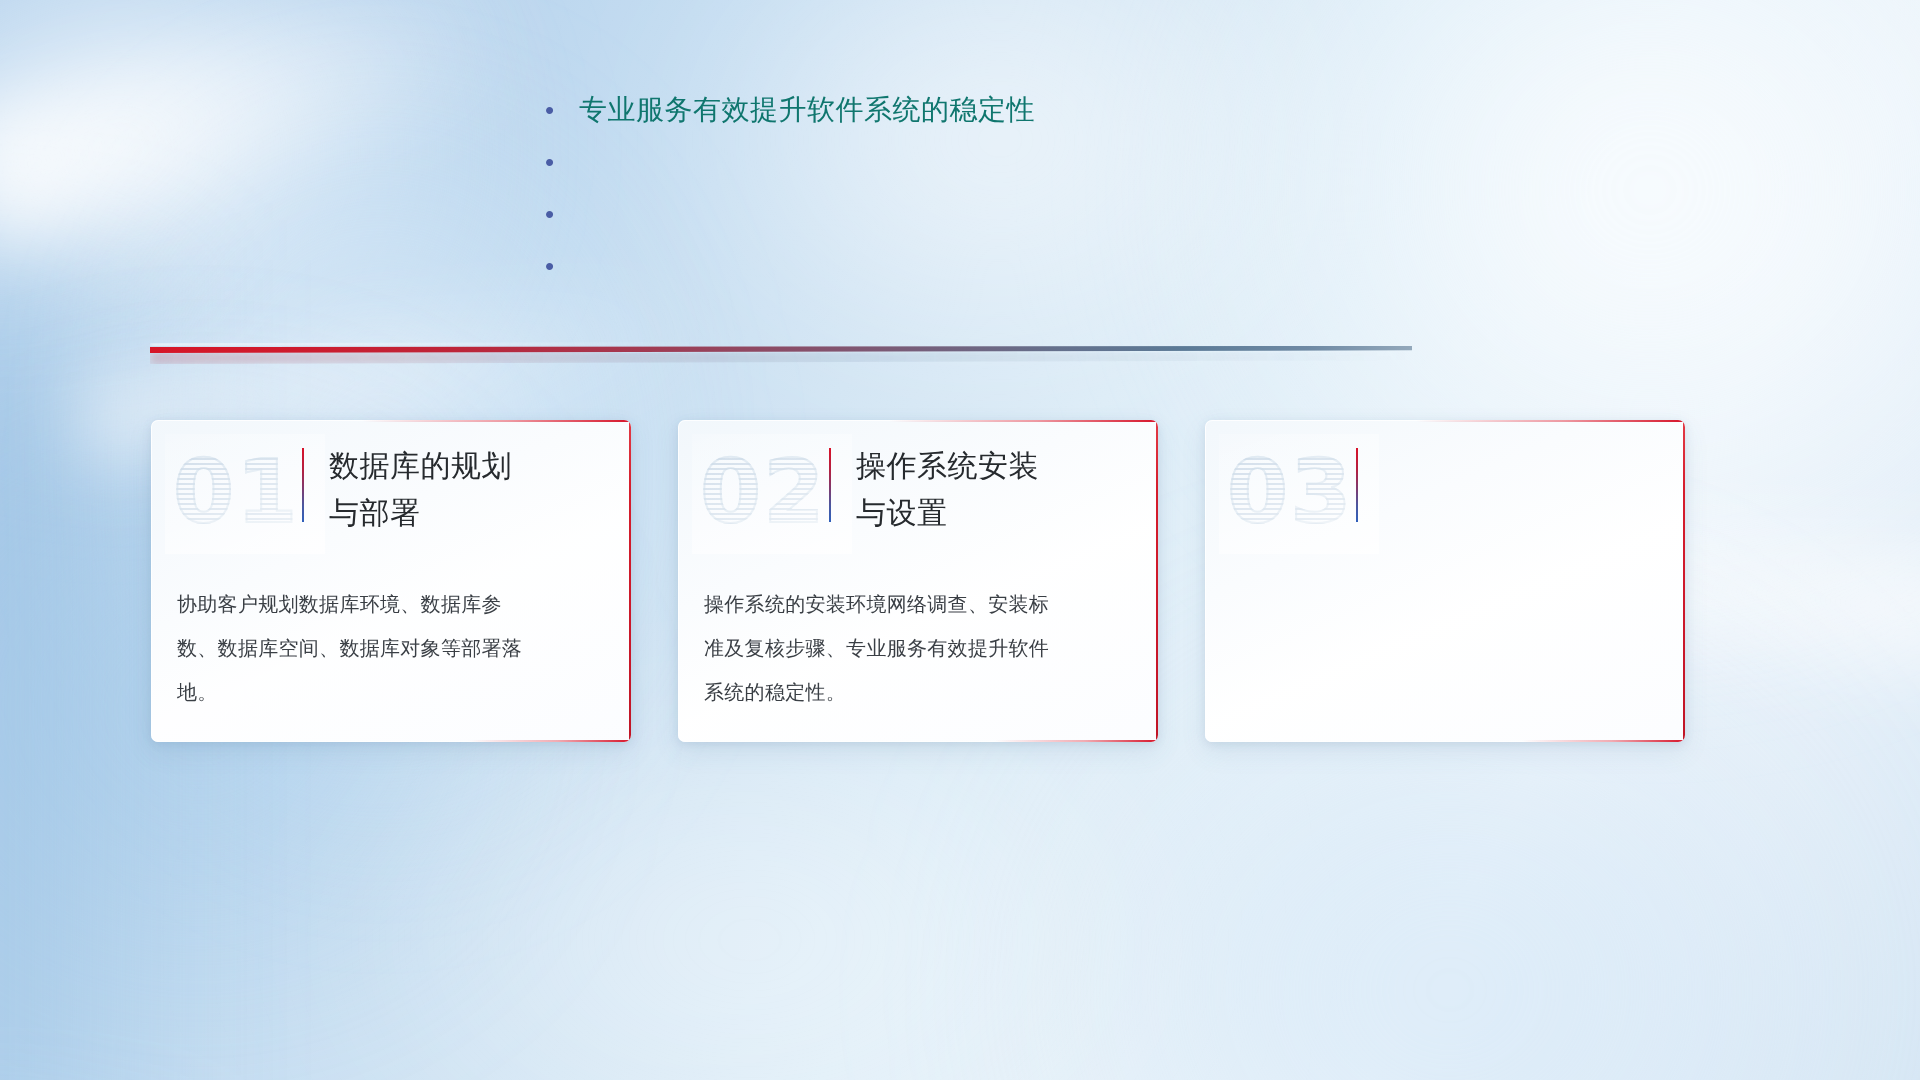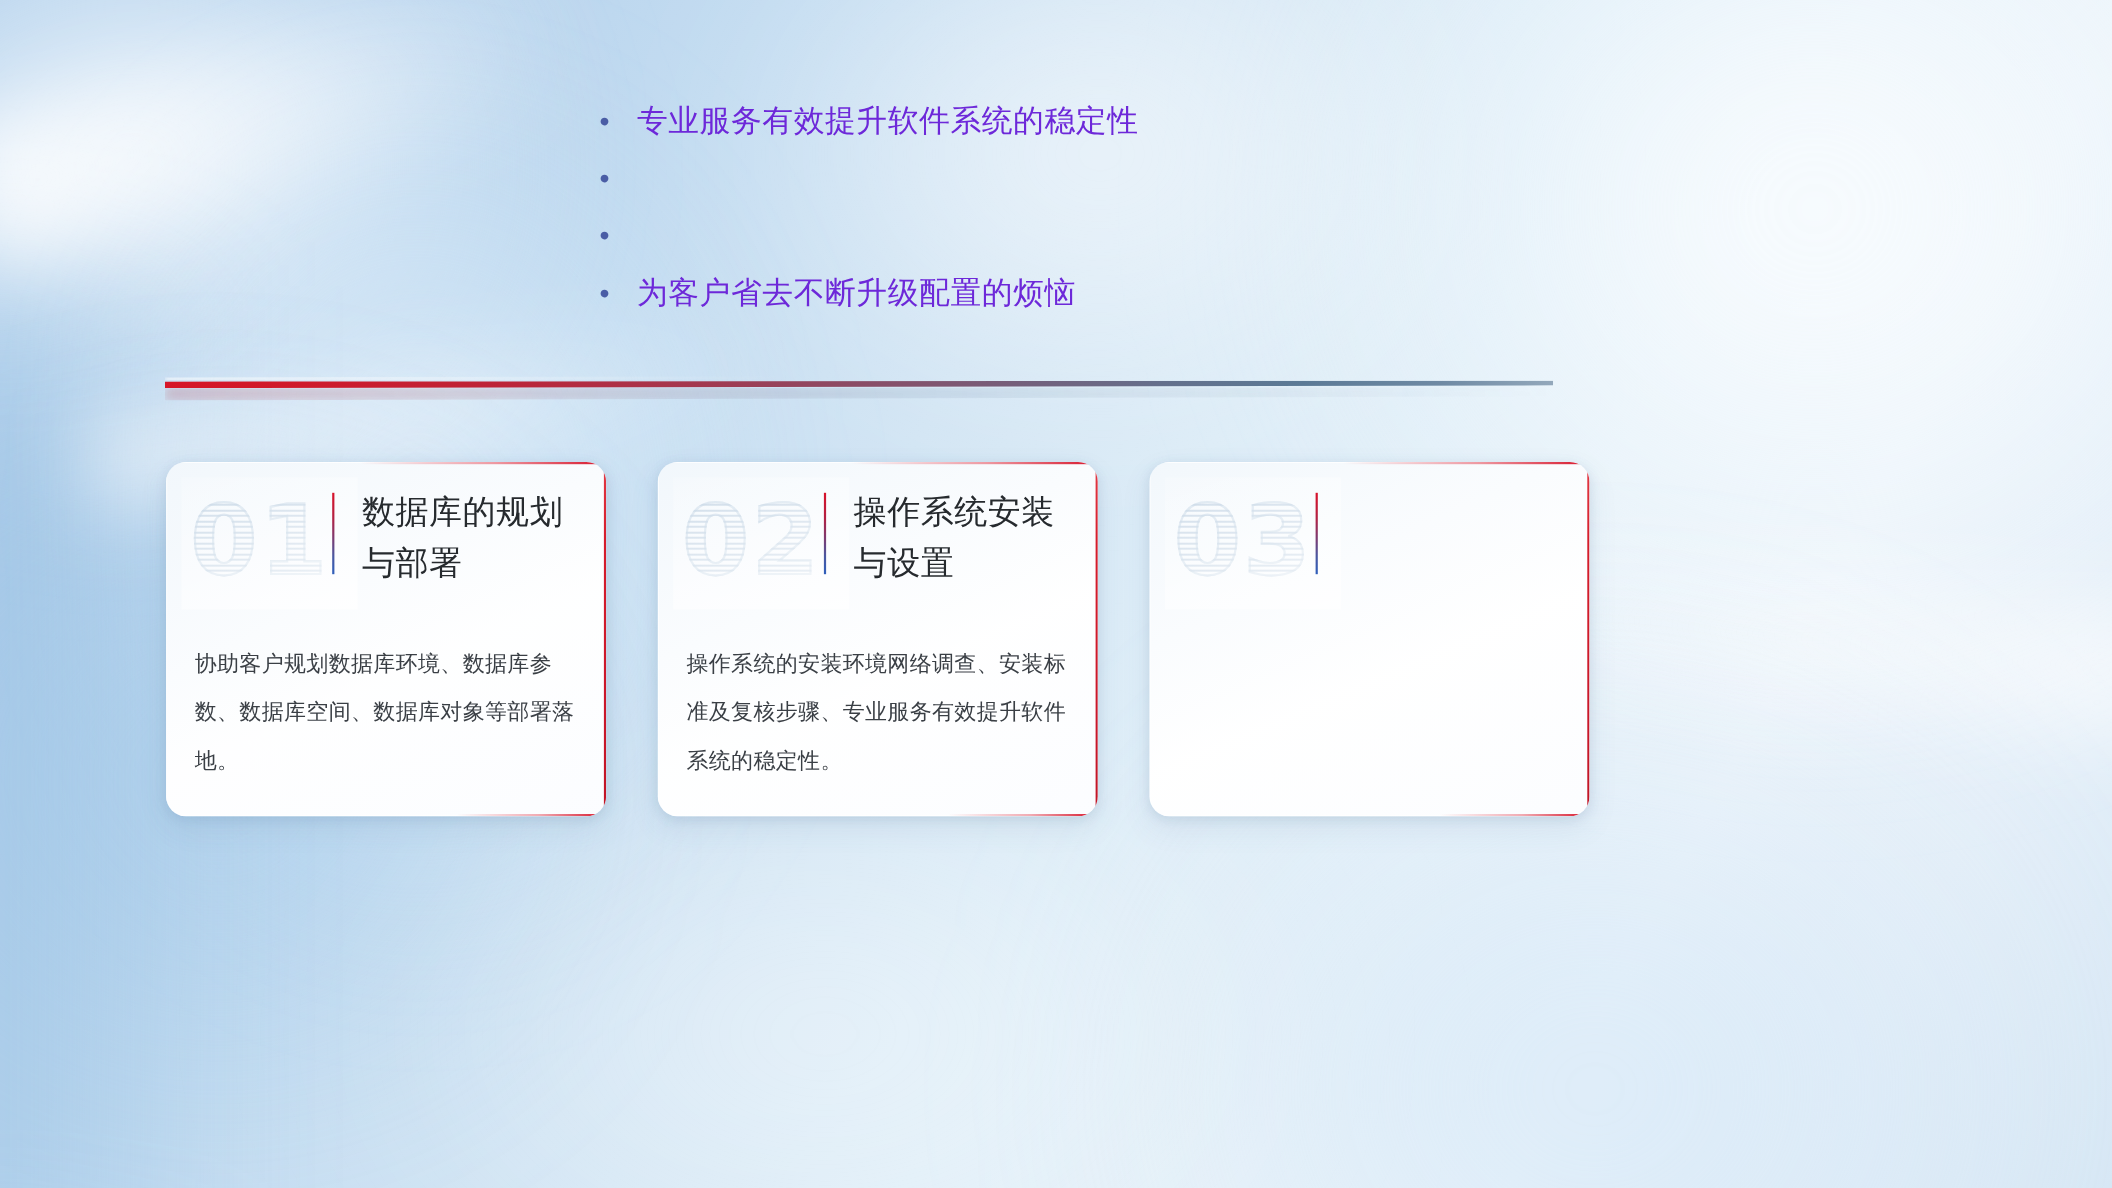"专业服务有效提升软件系统的稳定性" .bullet-text { color: #6d28d9 -> #0f766e }
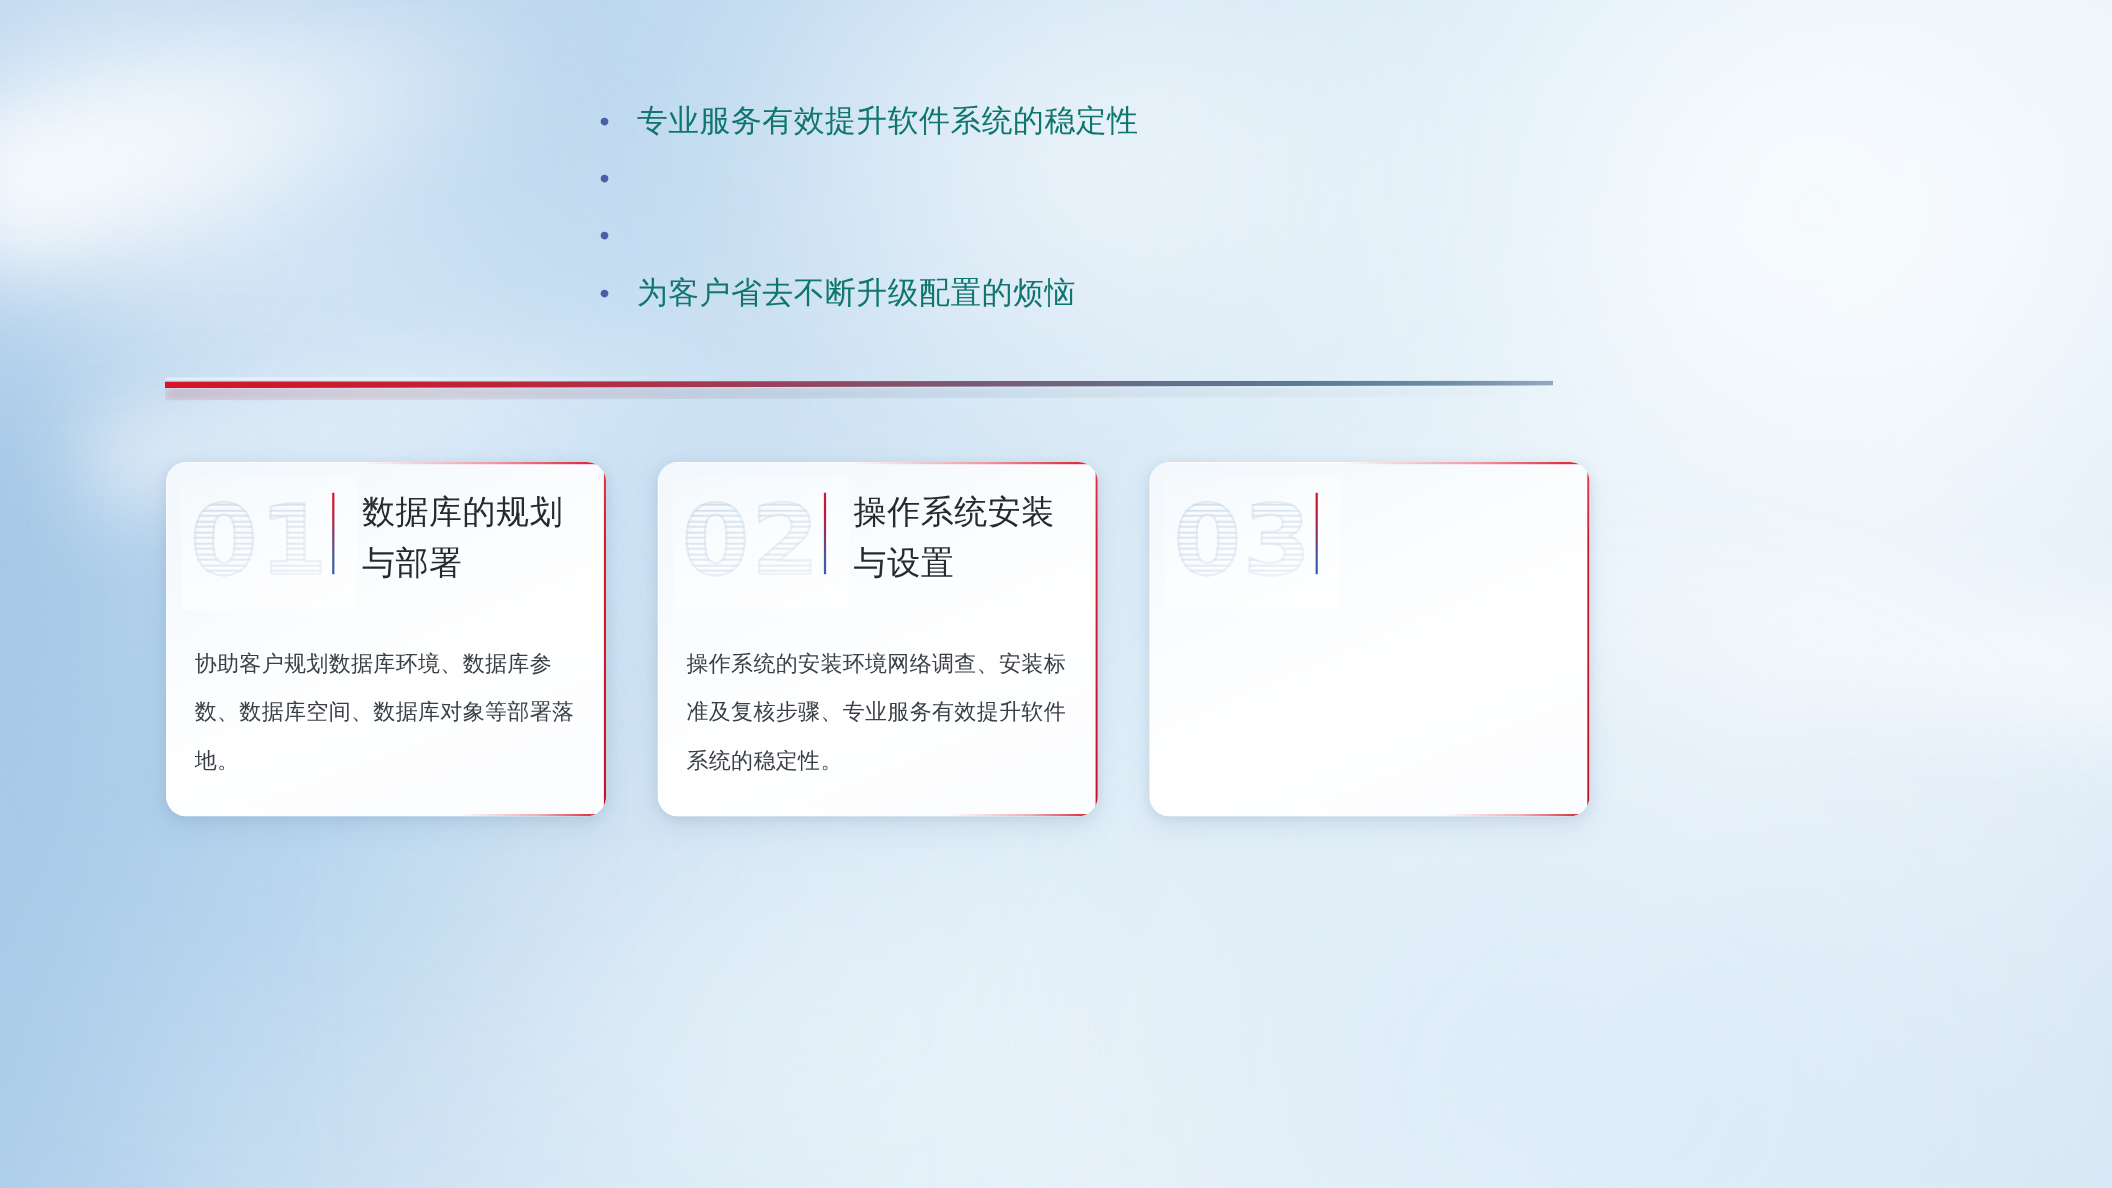"为客户省去不断升级配置的烦恼" span.bullet-text { html: <span>为客户省去不断升级配置的烦恼</span> -> none }
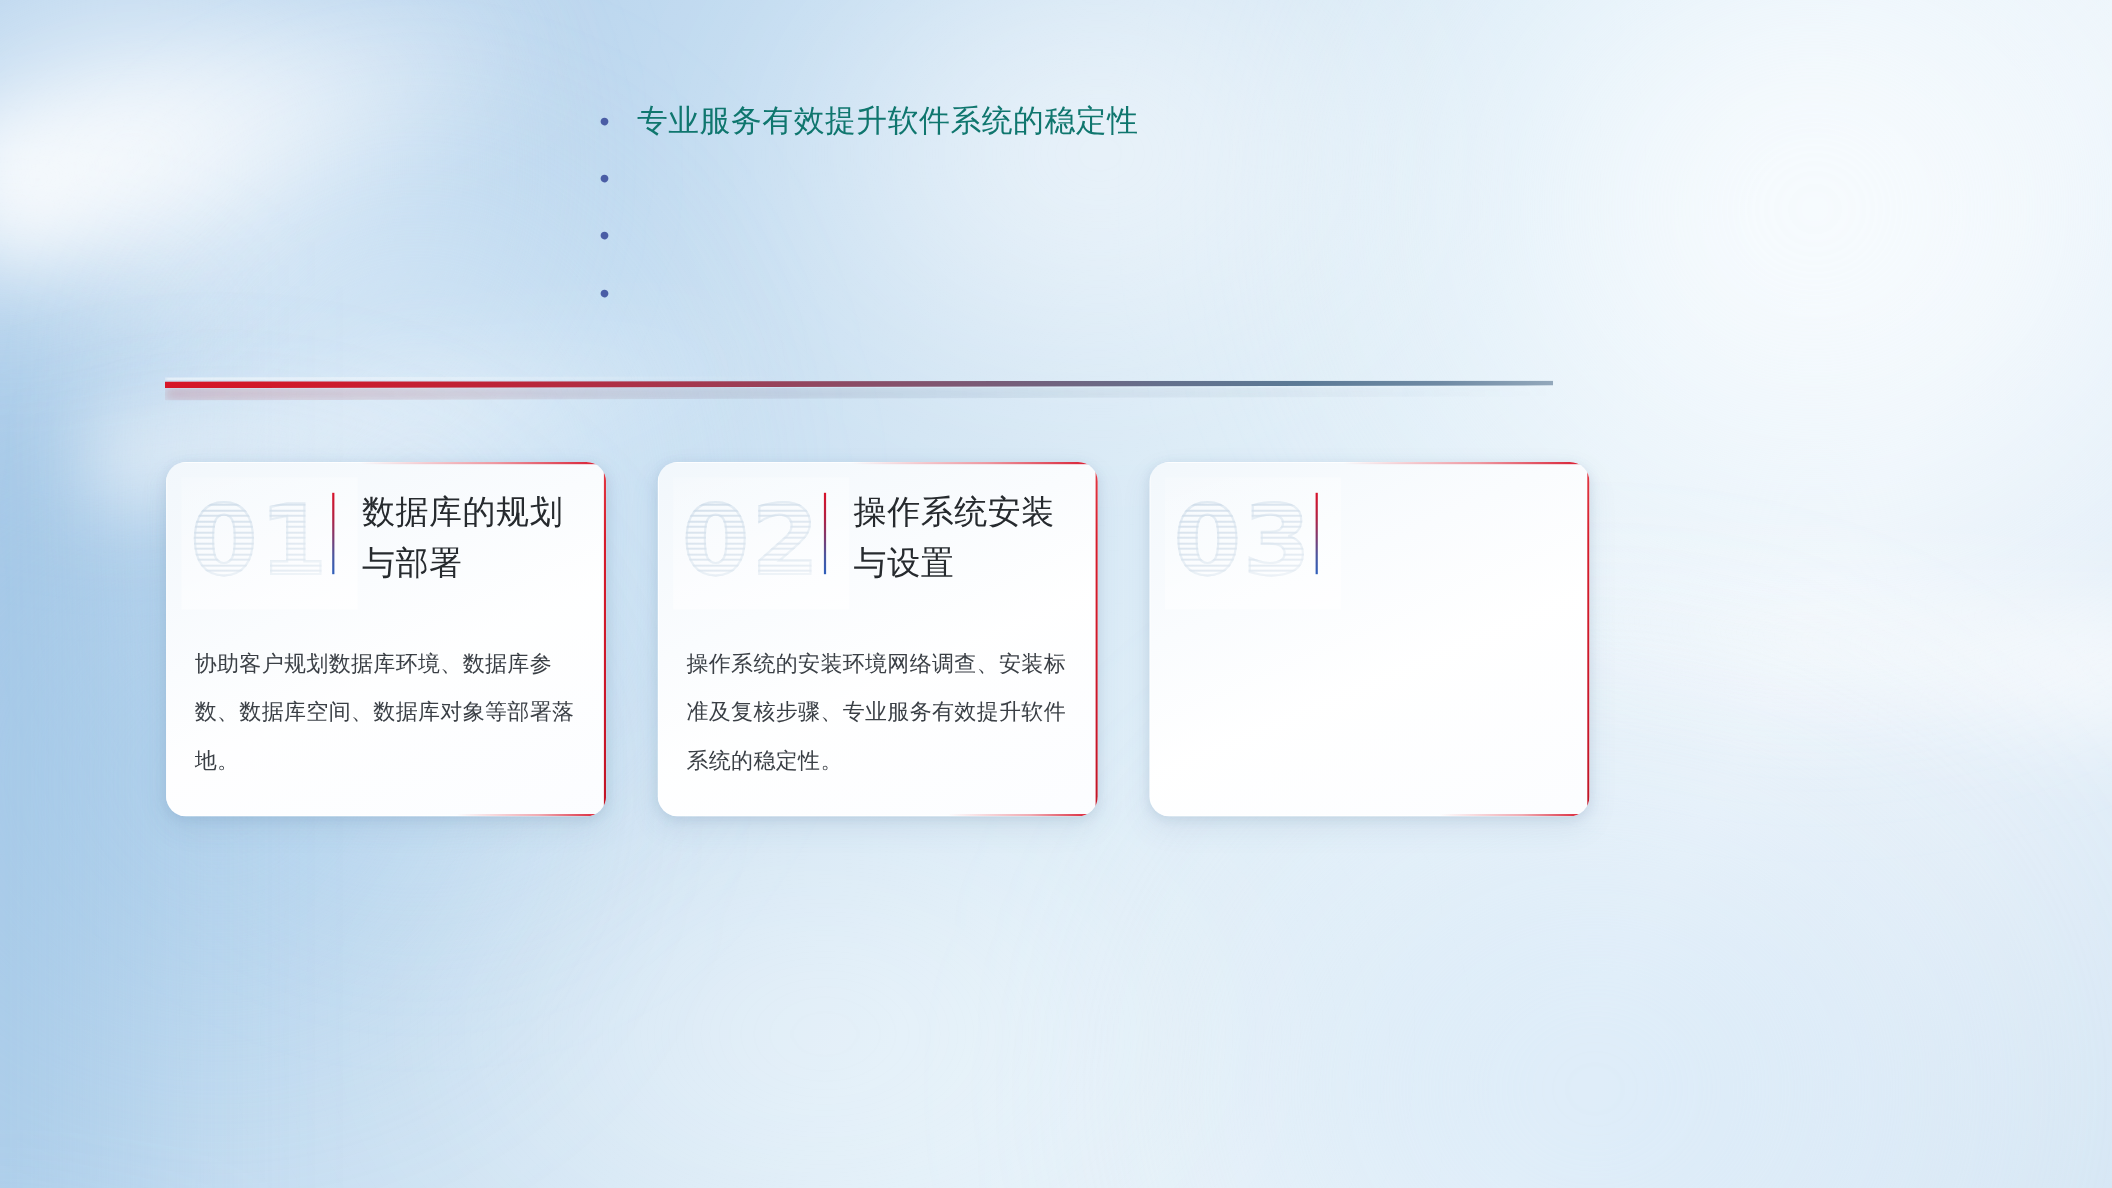"数据库的规划与部署" .card { border-radius: 18px -> 7px; width: 400px -> 480px }
